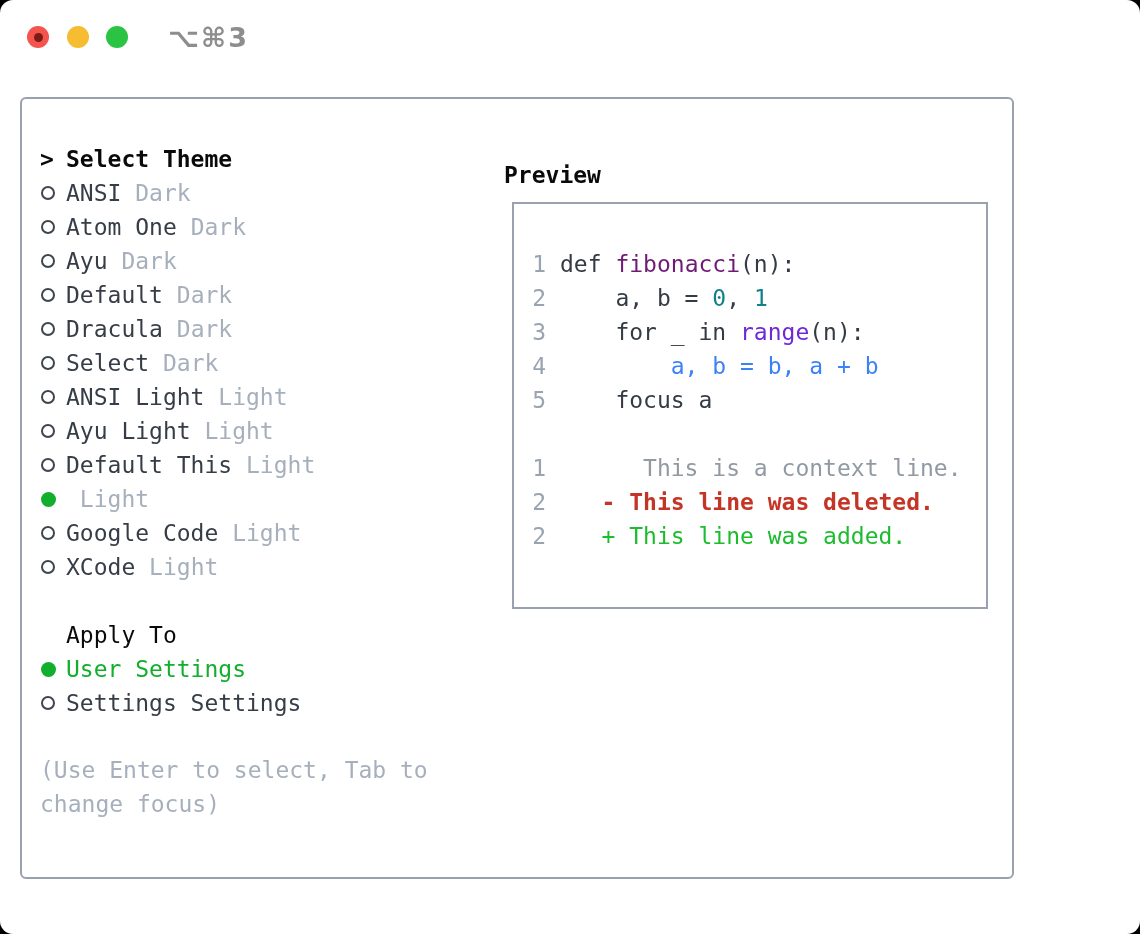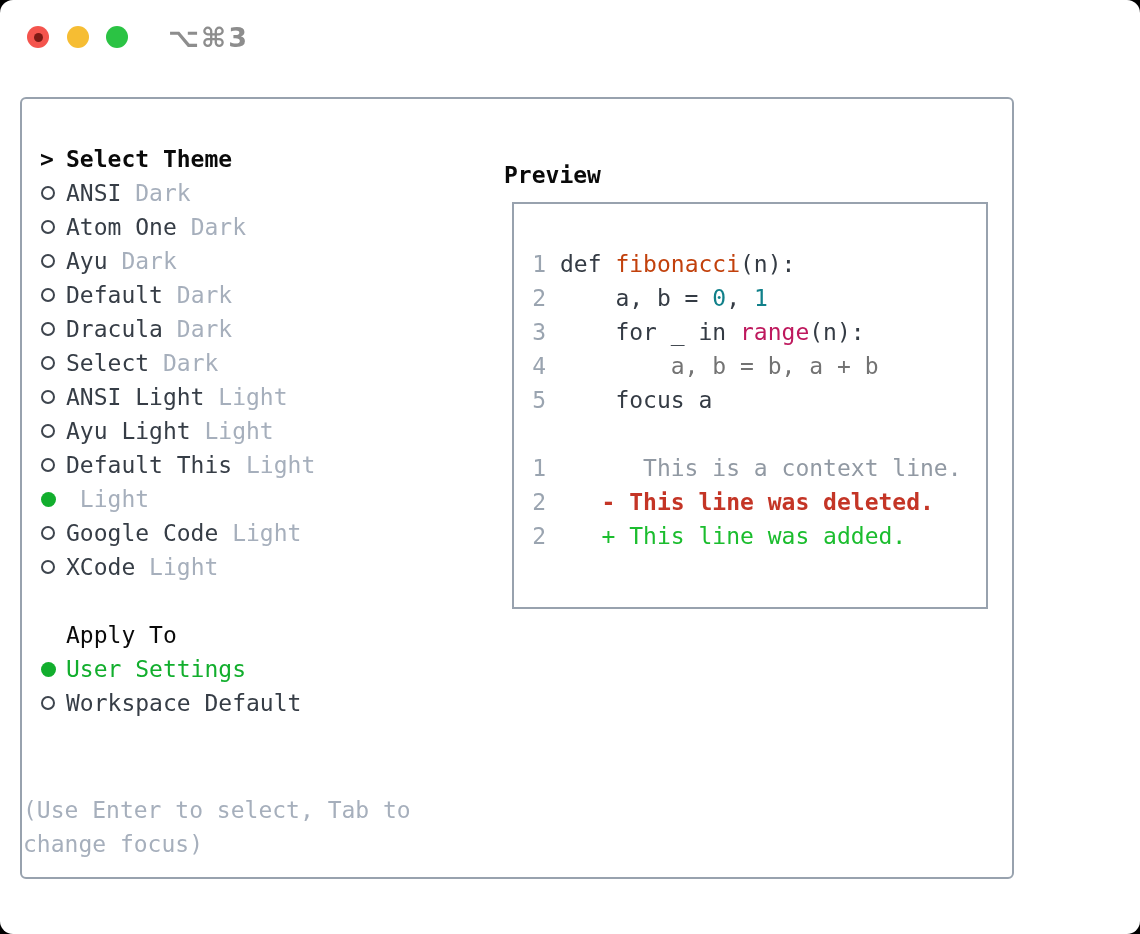"fibonacci" span { color: #c2410c -> #701a75 }
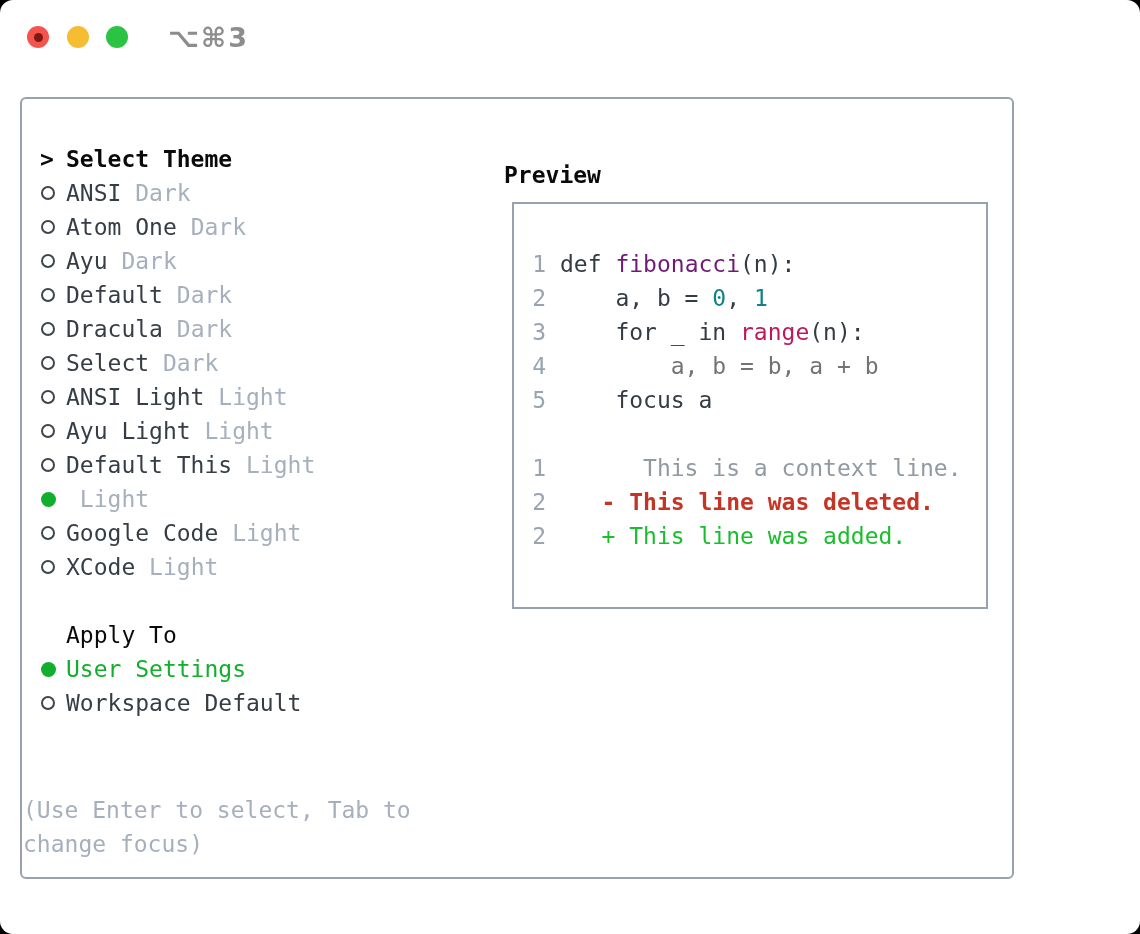"range" span { color: #be185d -> #6d28d9 }
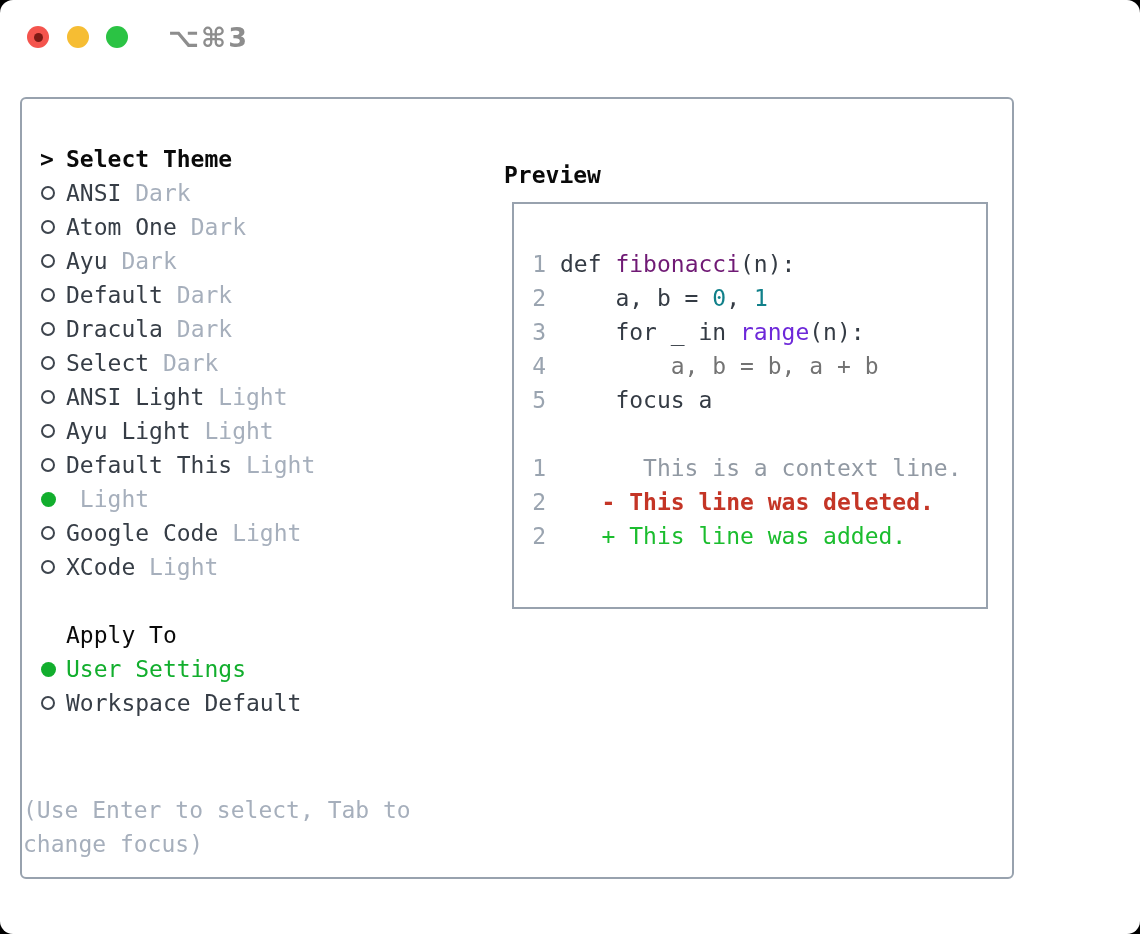"a, b = b, a" span { color: #737373 -> #3b82f6 }
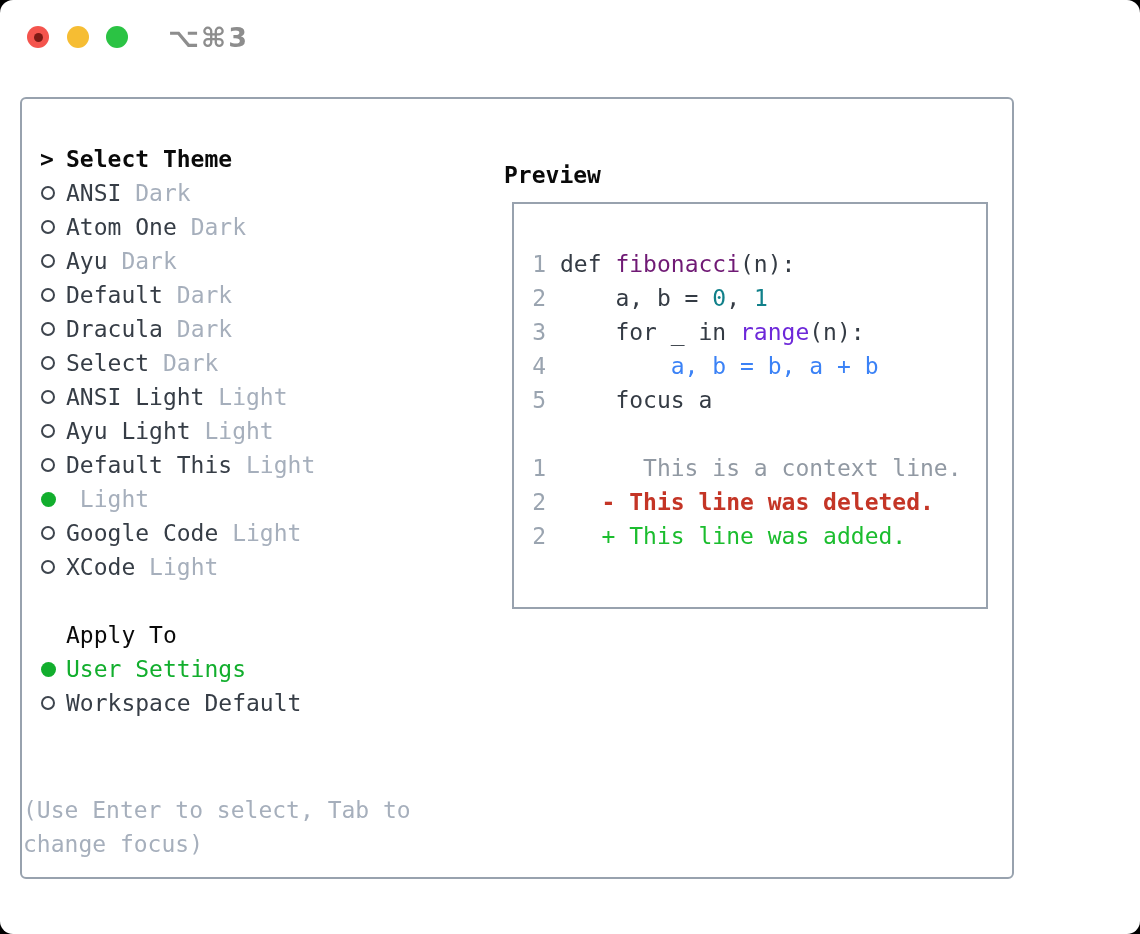"Workspace Default" span.name { text: Workspace Default -> Settings Settings }
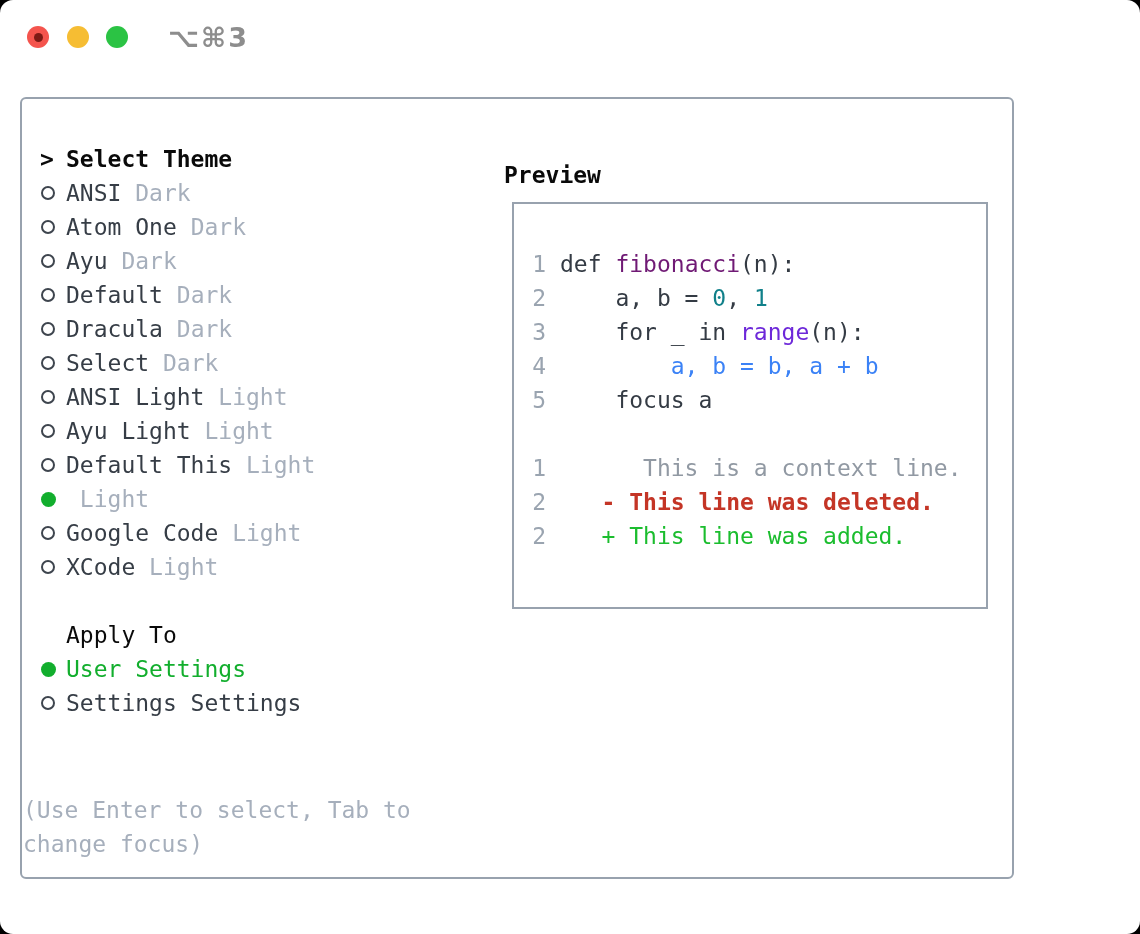"(Use Enter to select, Tab" .hint { left: 1px -> 18px; margin-top: 40px -> none }
